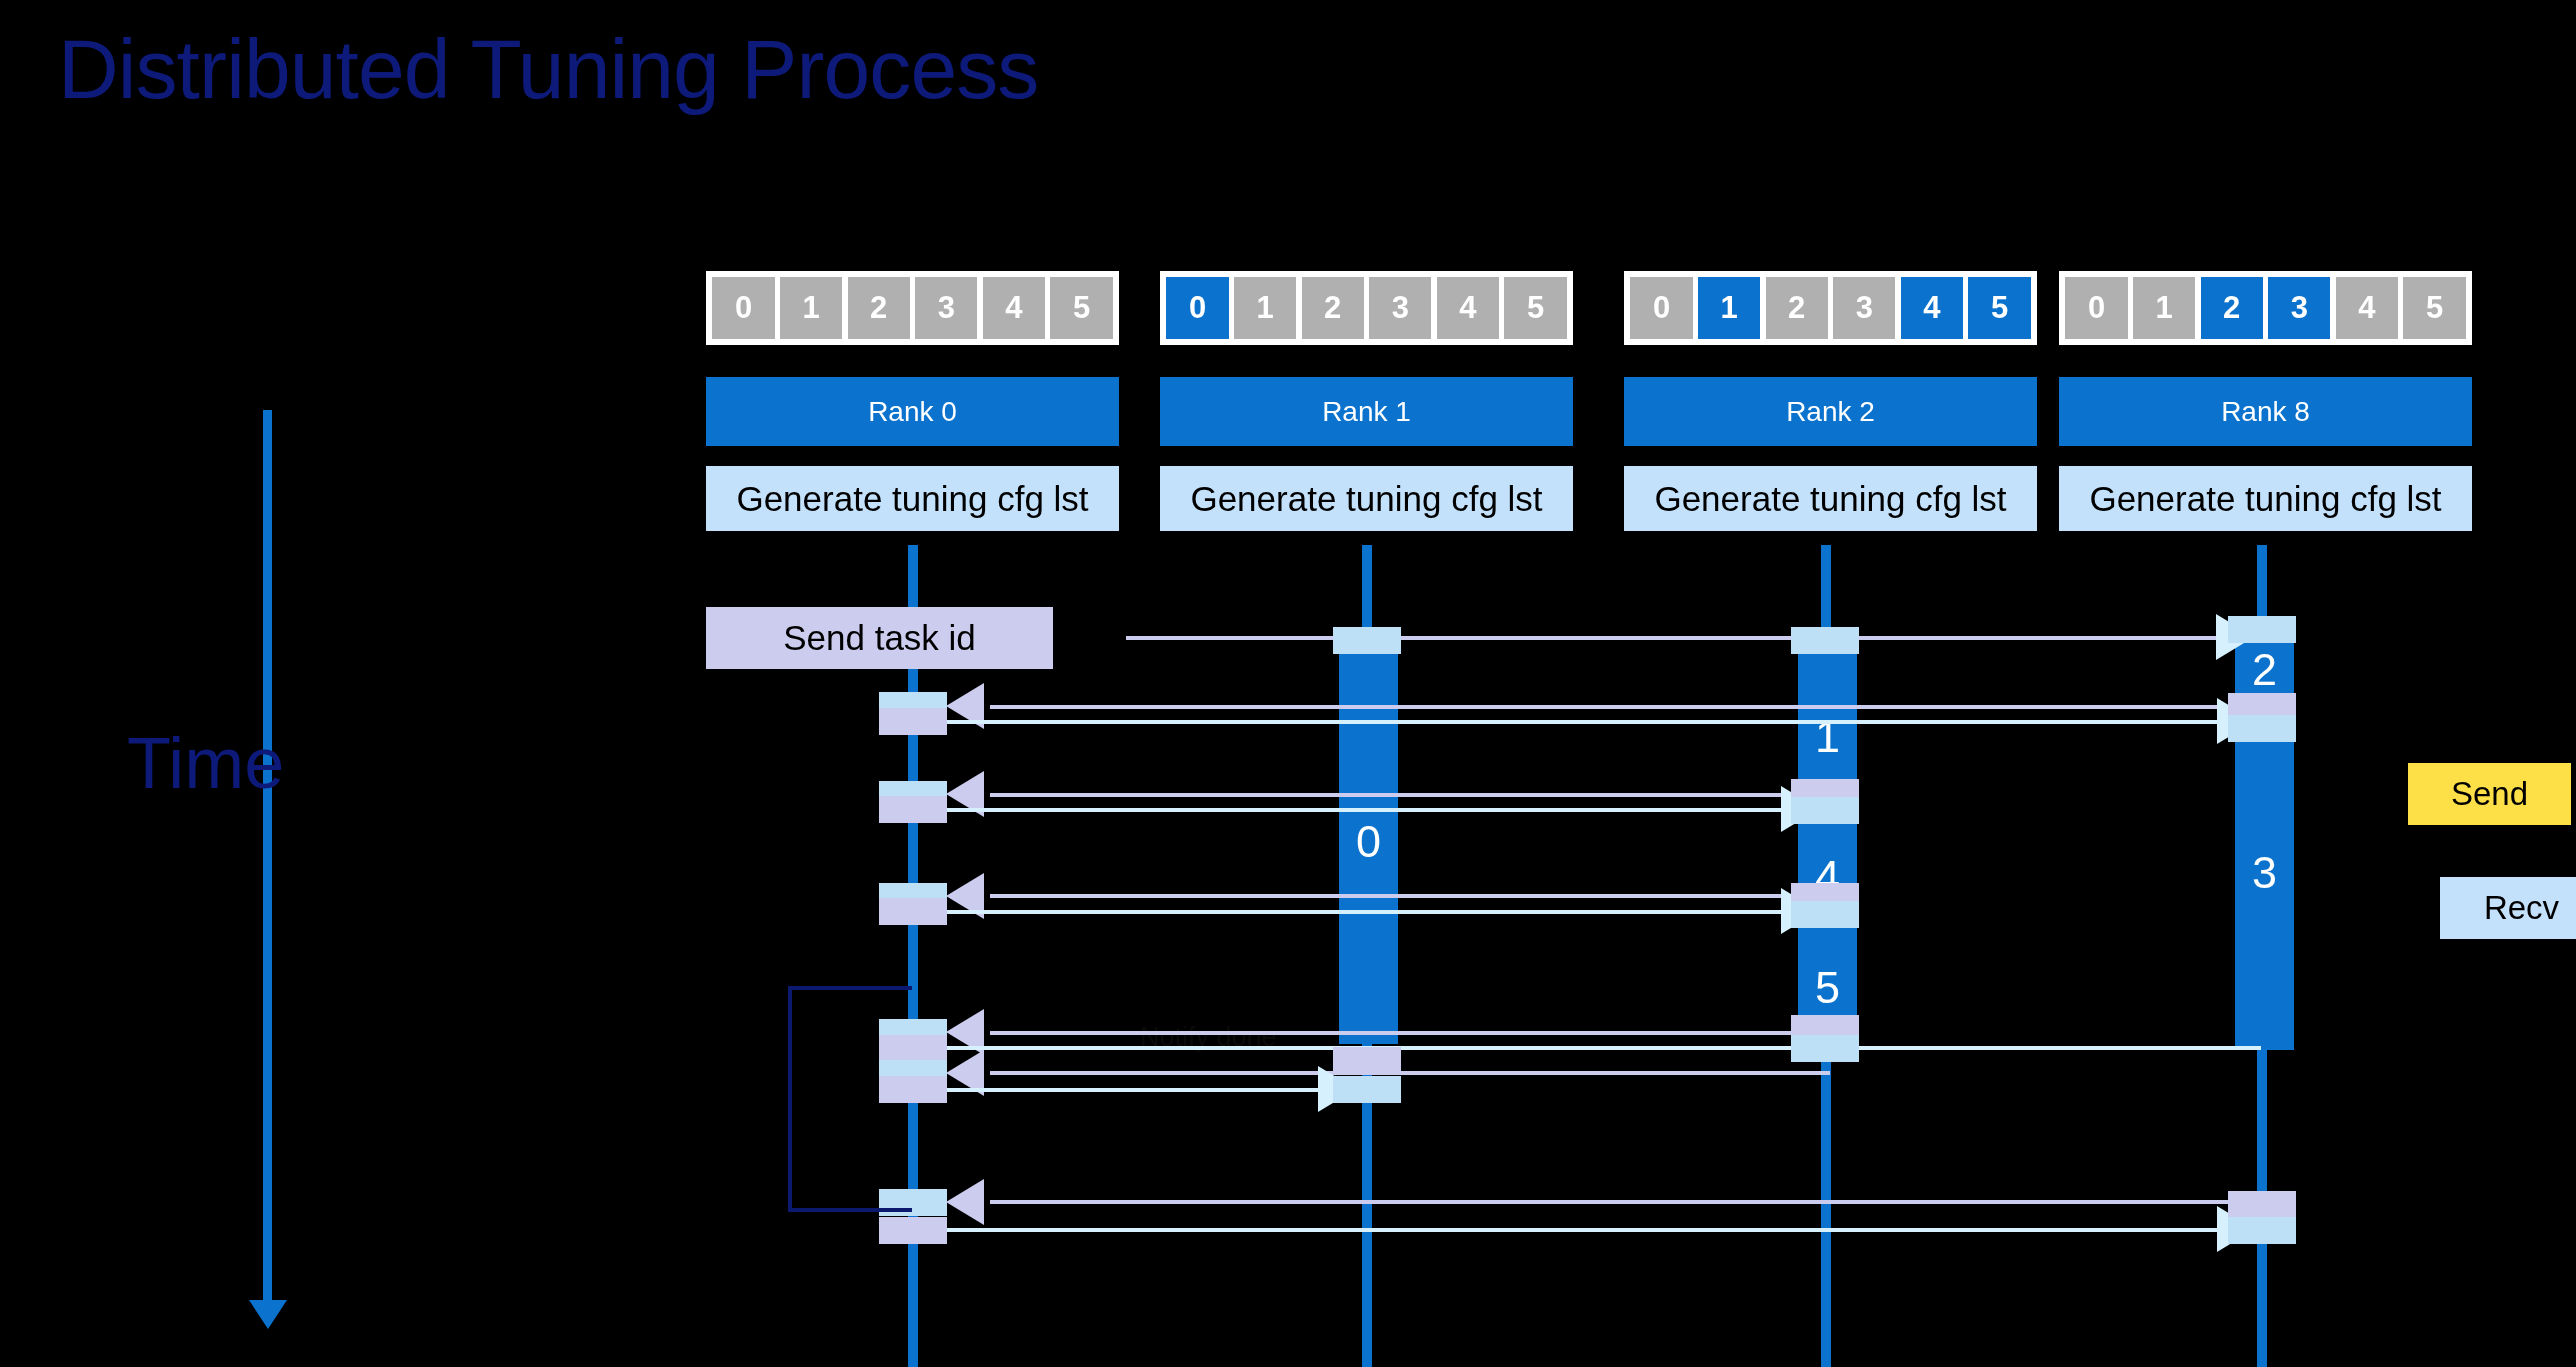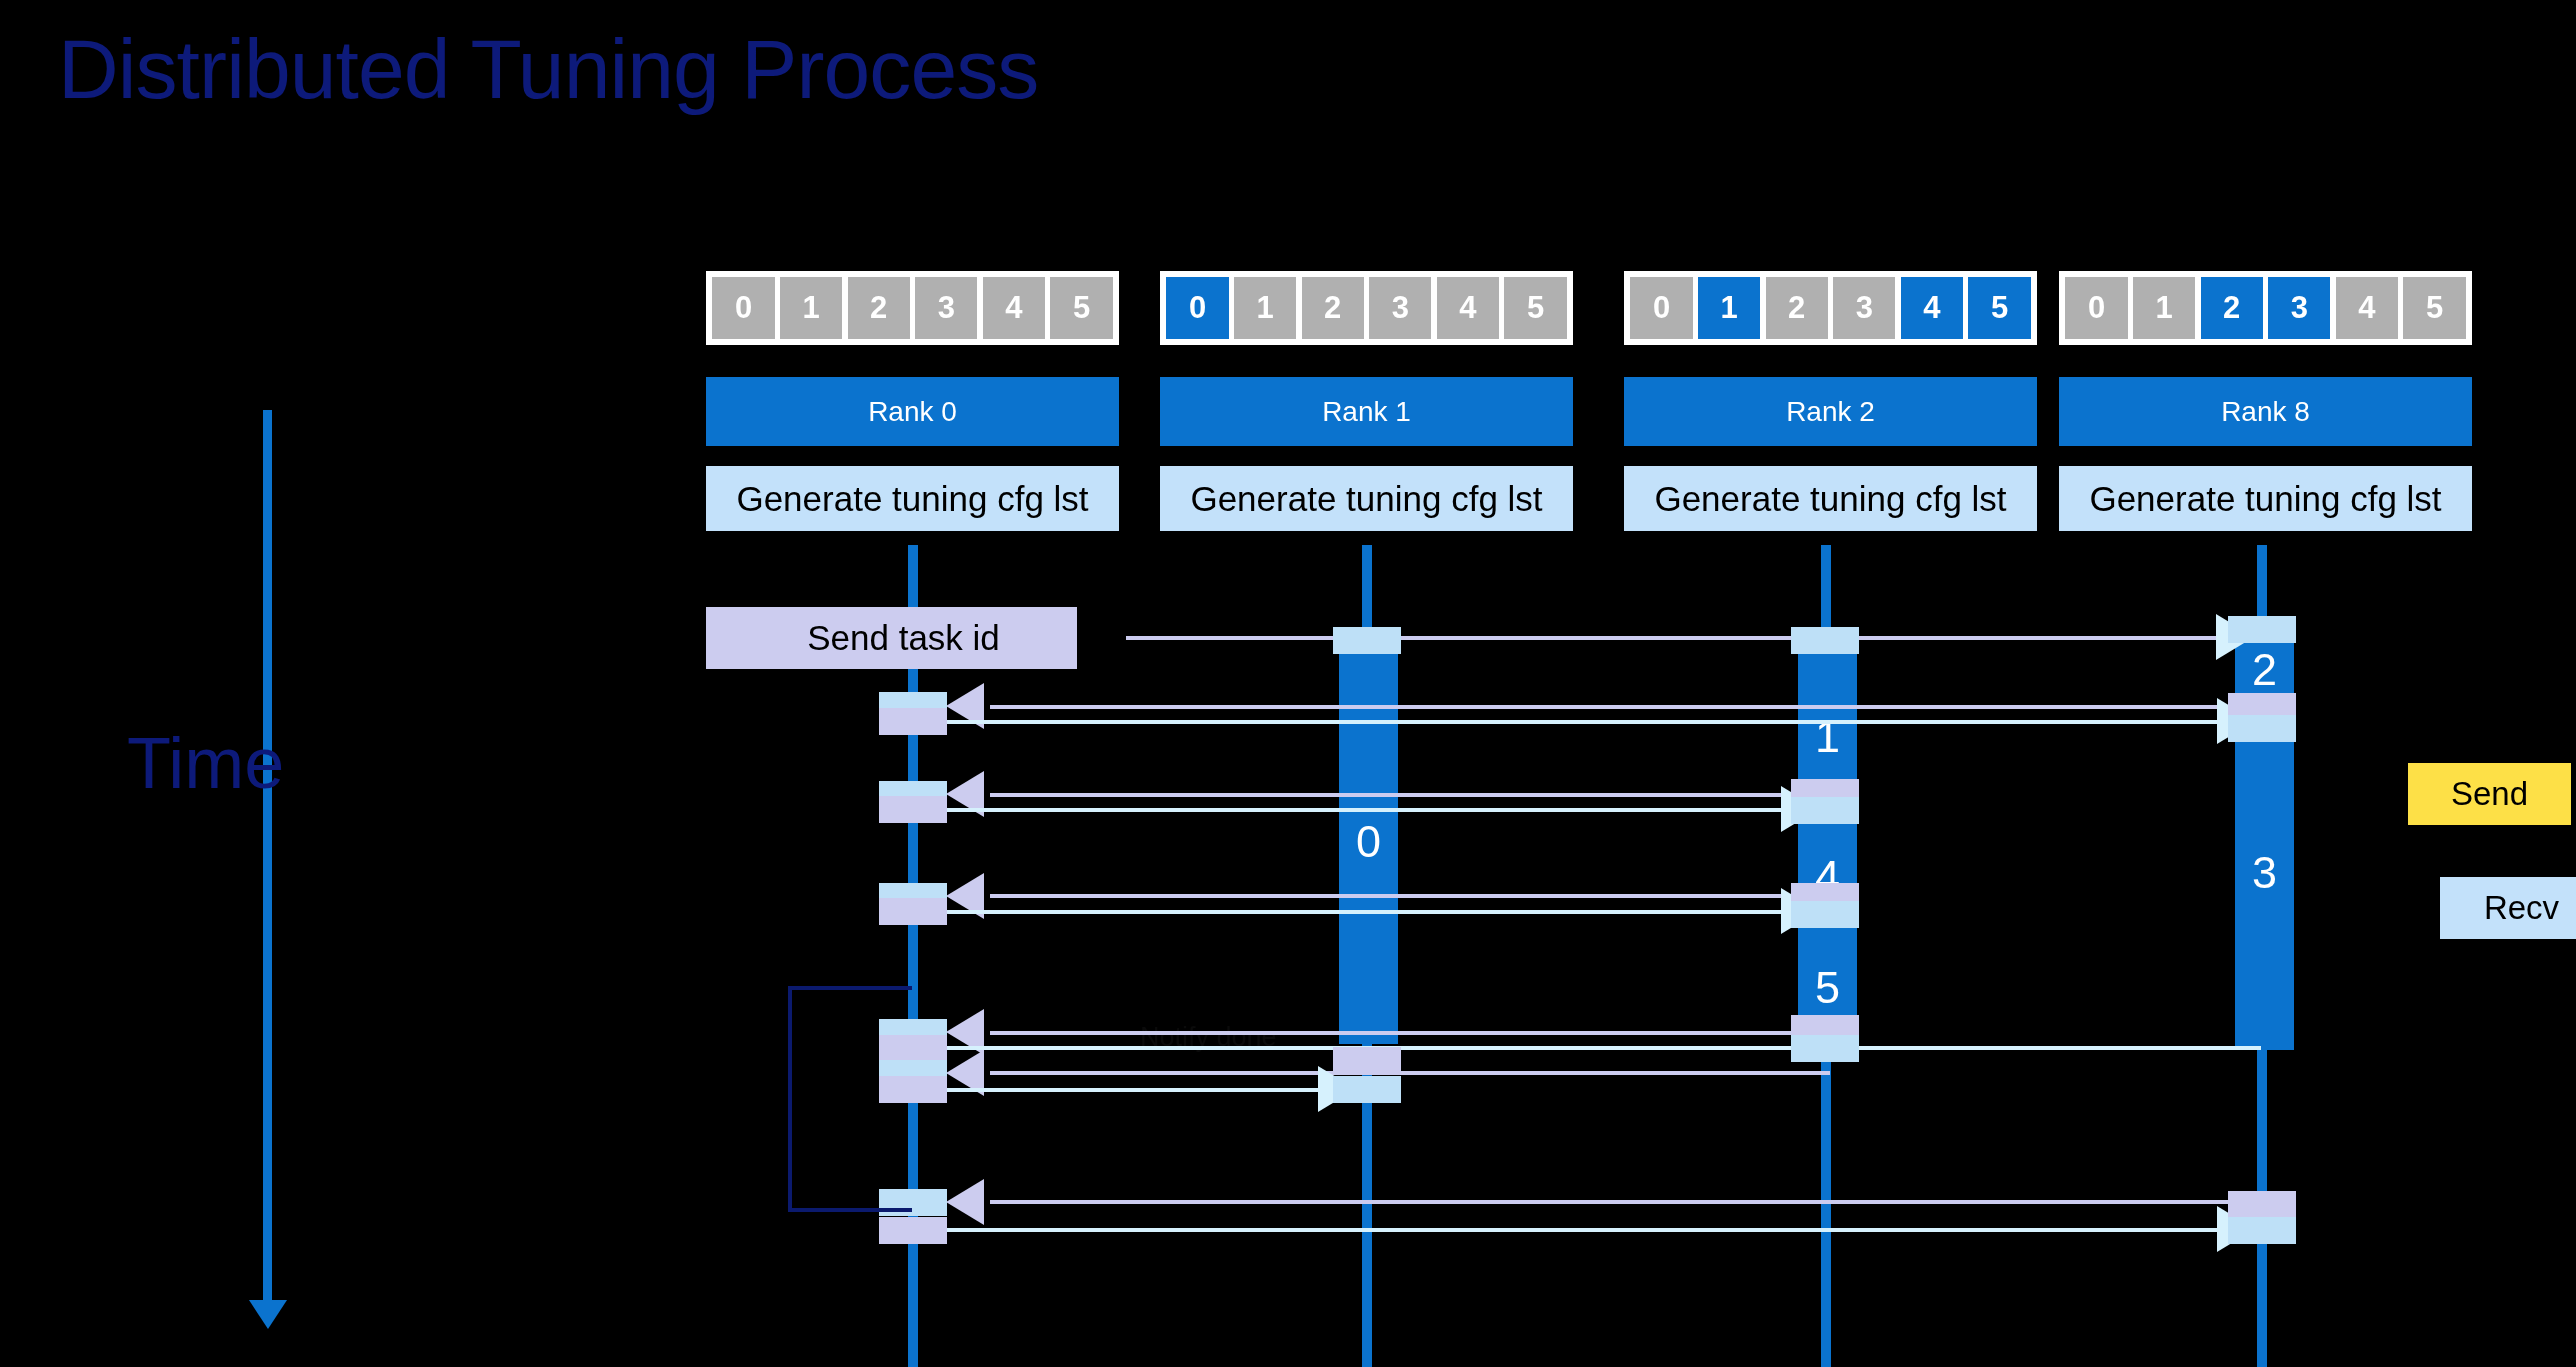"Send task id" div { padding-left: 24px -> none }
